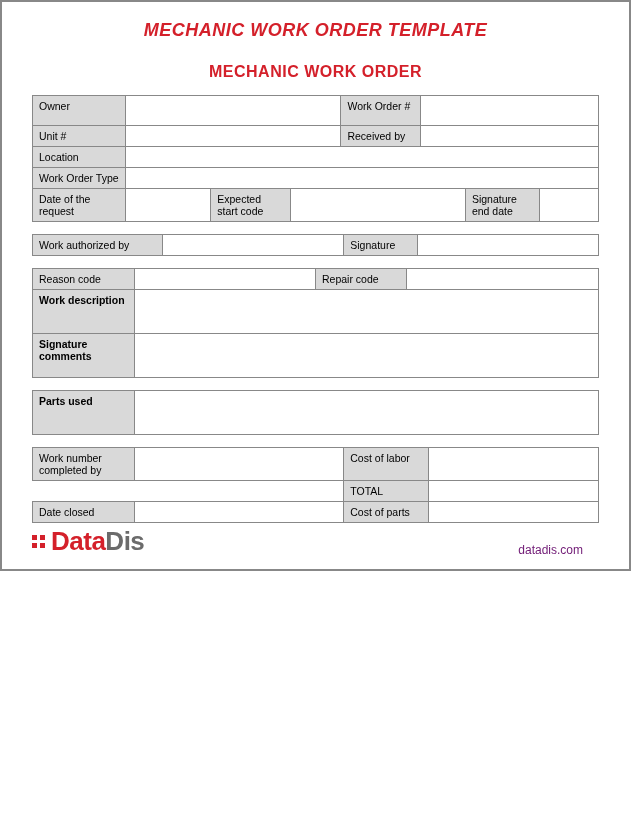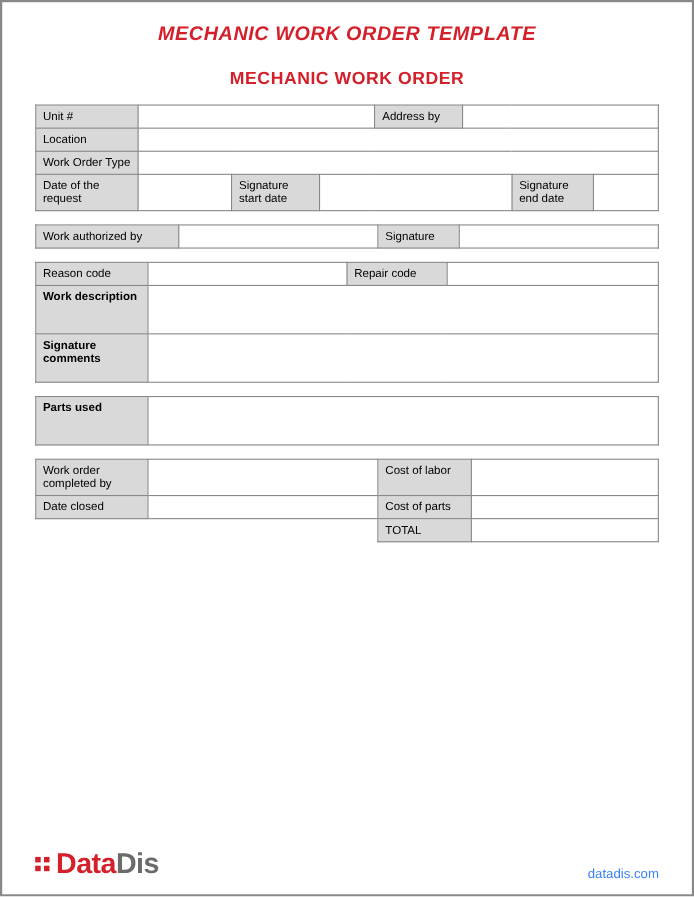"MECHANIC WORK ORDER TEMPLATE" .page { height: 815px -> 571px }
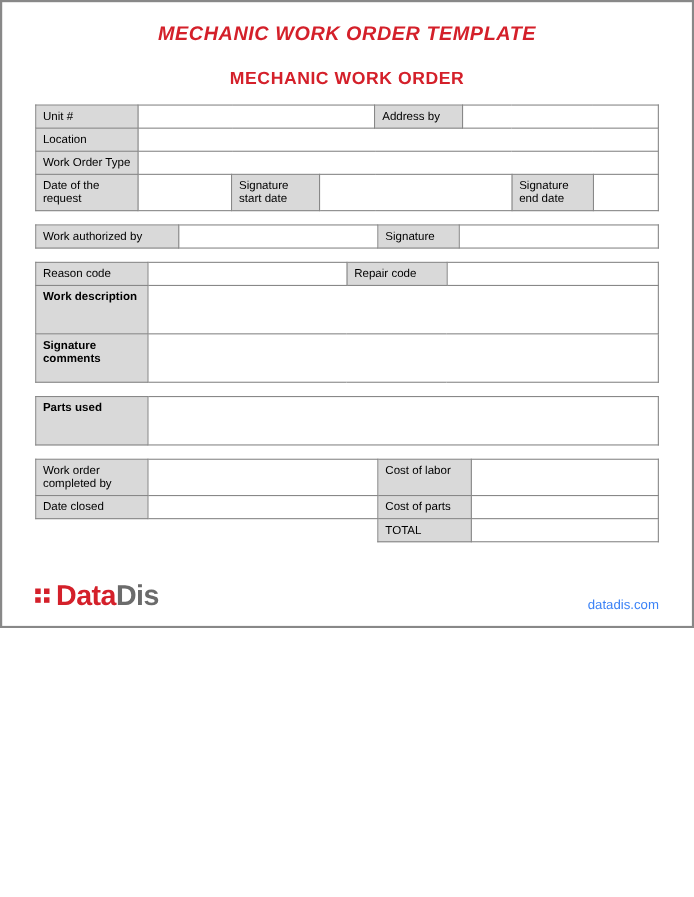"Owner" tr { html: none -> <tr> <td>Owner</td> <td></td> <td>Work Order #</td> <td></td> </tr> }
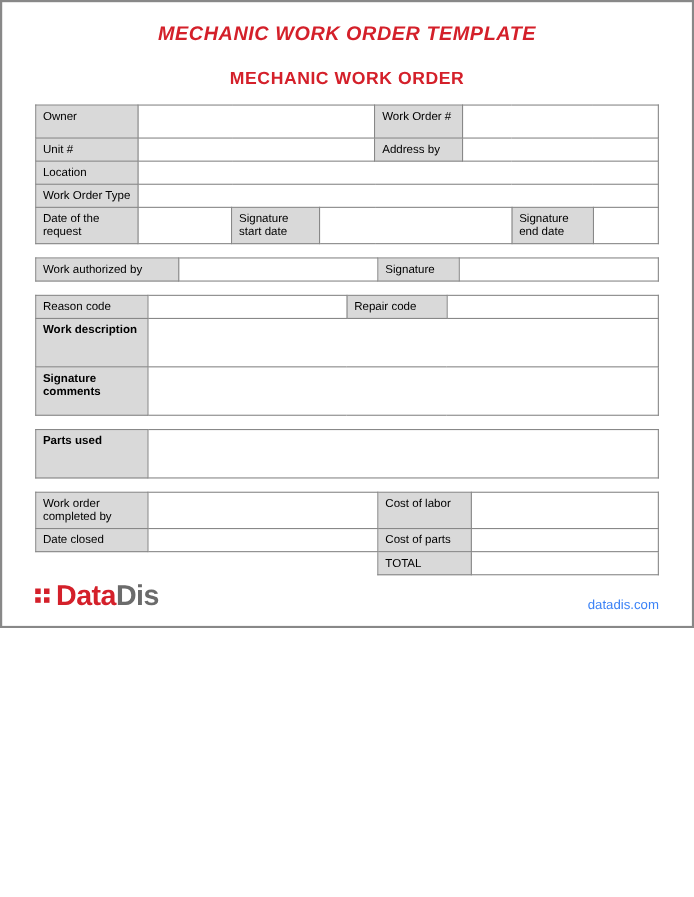"Address by" td.label { text: Address -> Received }
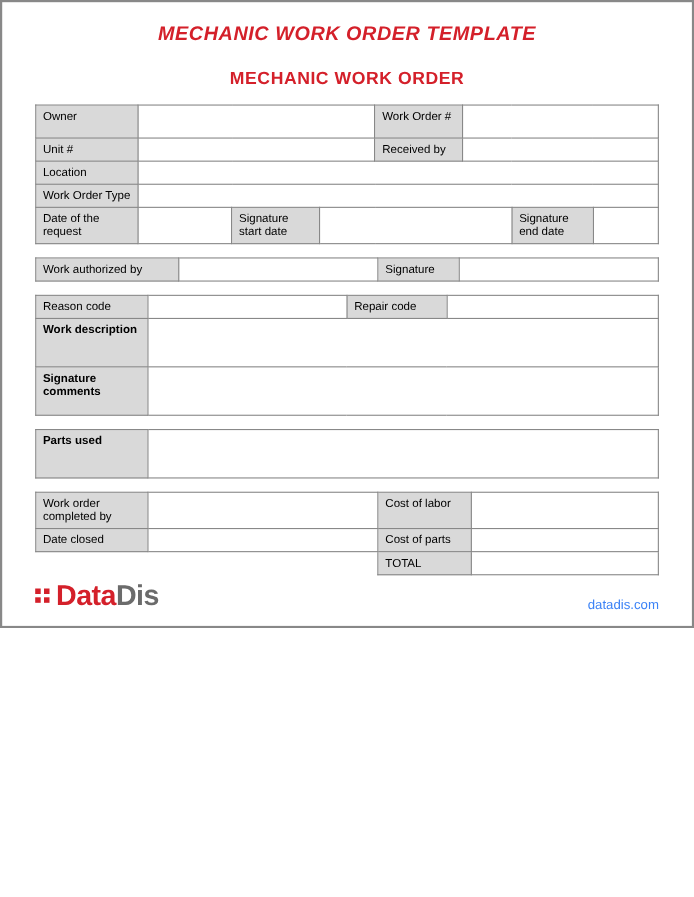"Signature start date" td.label { text: Signature start date -> Expected start code }
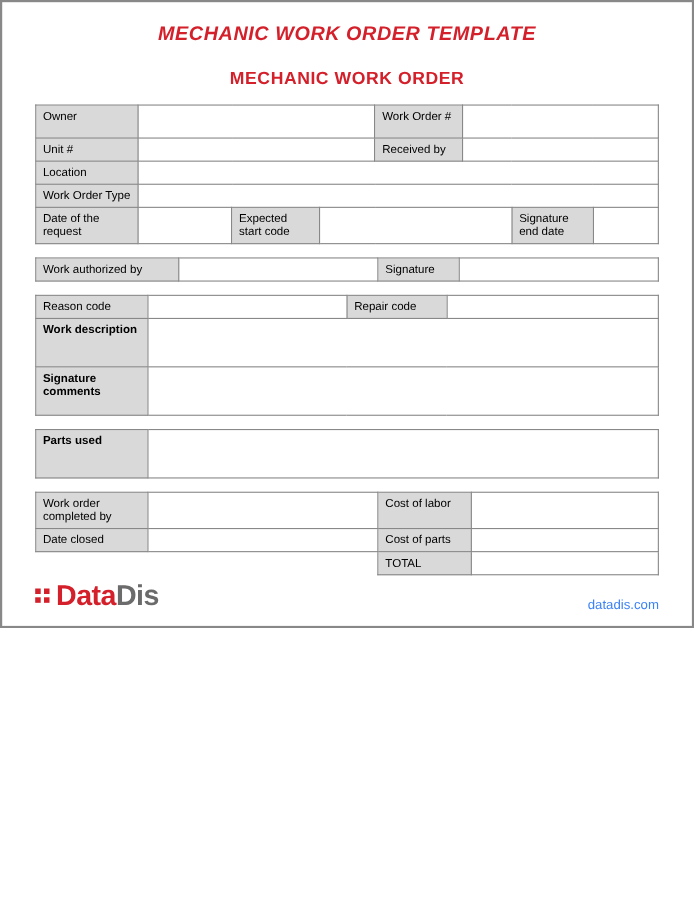"Work order completed by" td.label { text: order -> number }
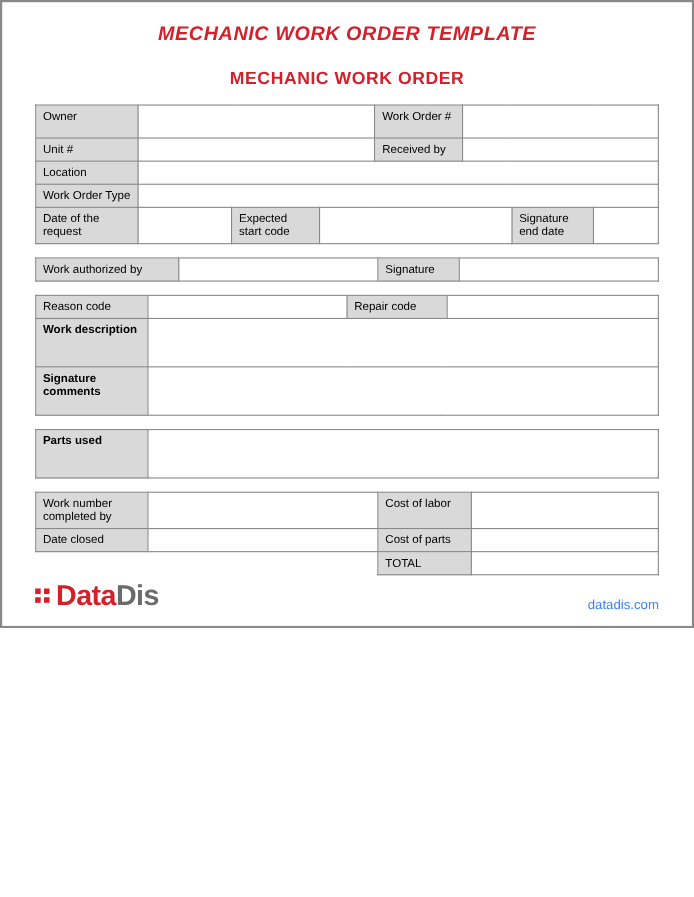"Date closed" tr { order: before "TOTAL" -> after "TOTAL" }
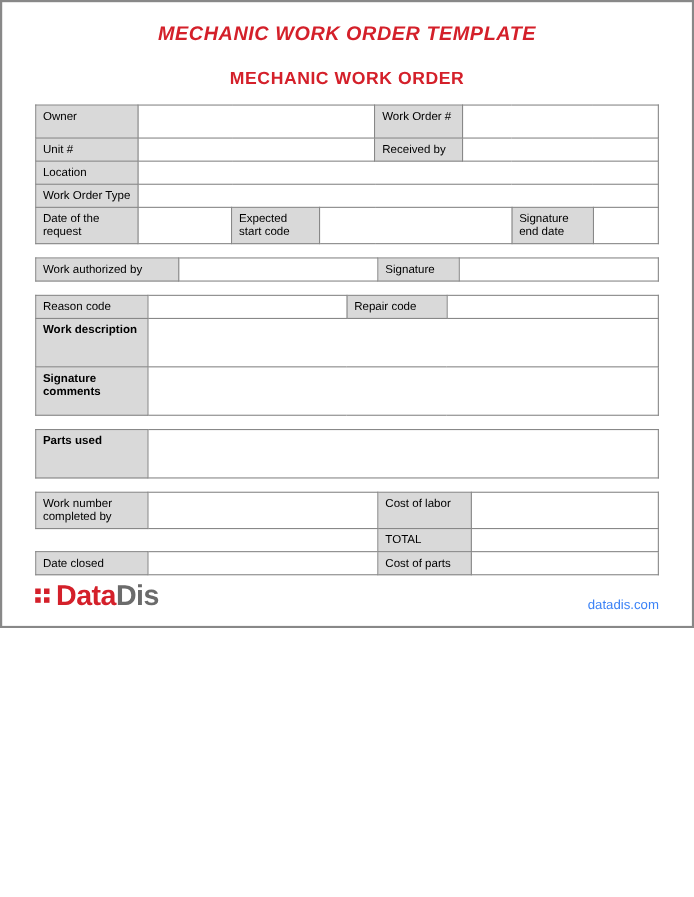"DataDis" .footer-row { right: 30px -> 46px }
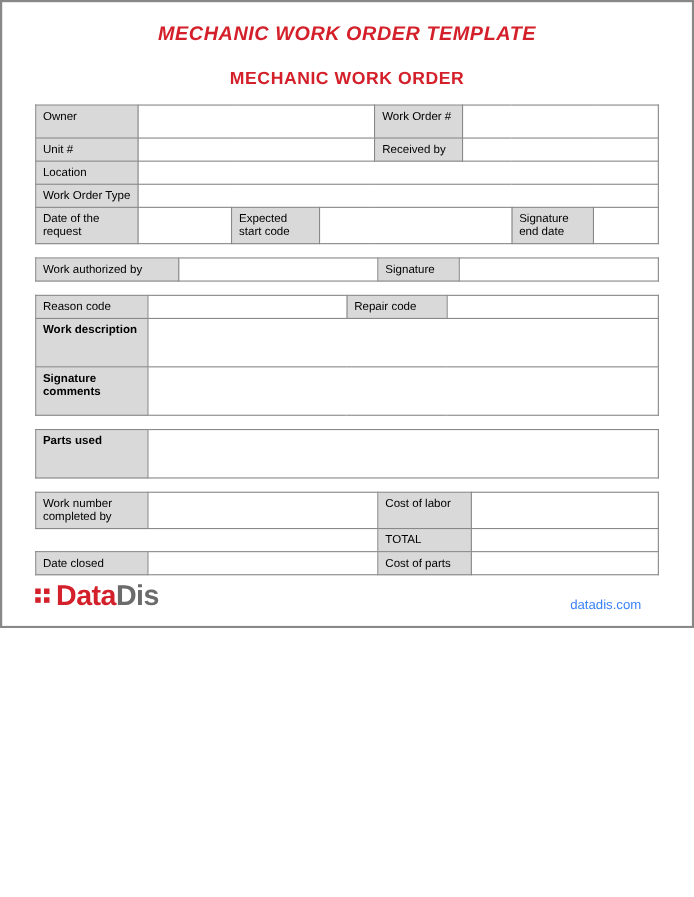"datadis.com" .site { color: #3b82f6 -> #701a75 }
